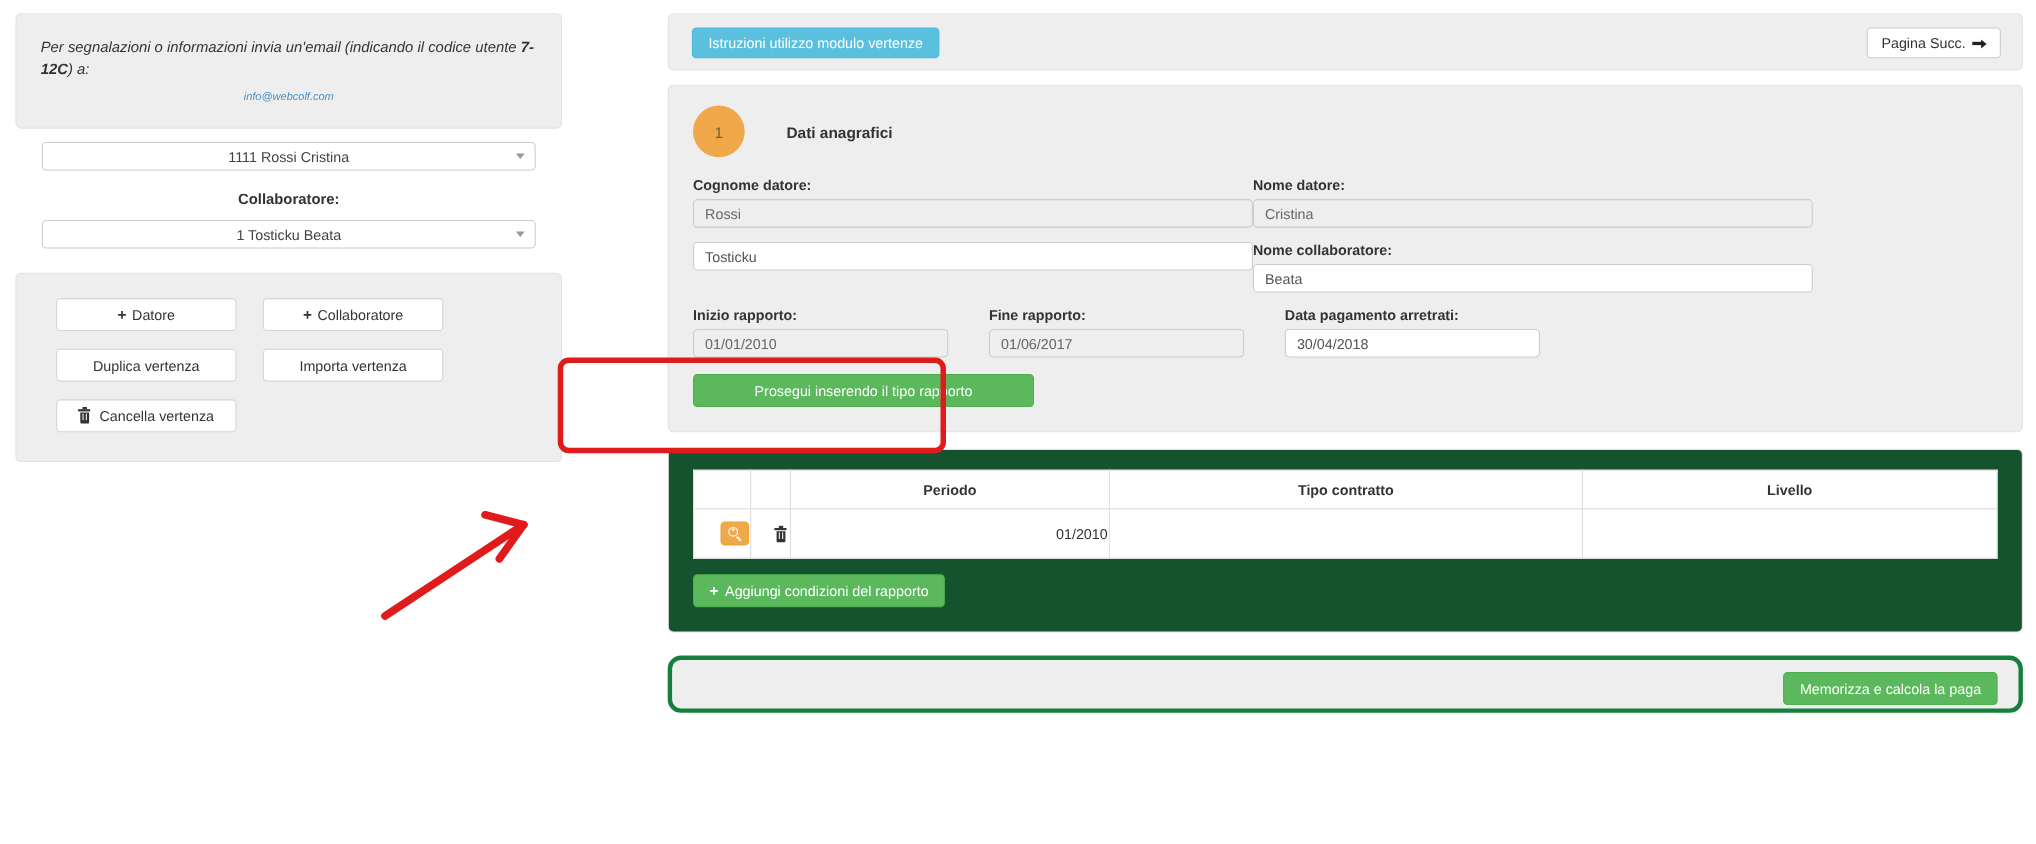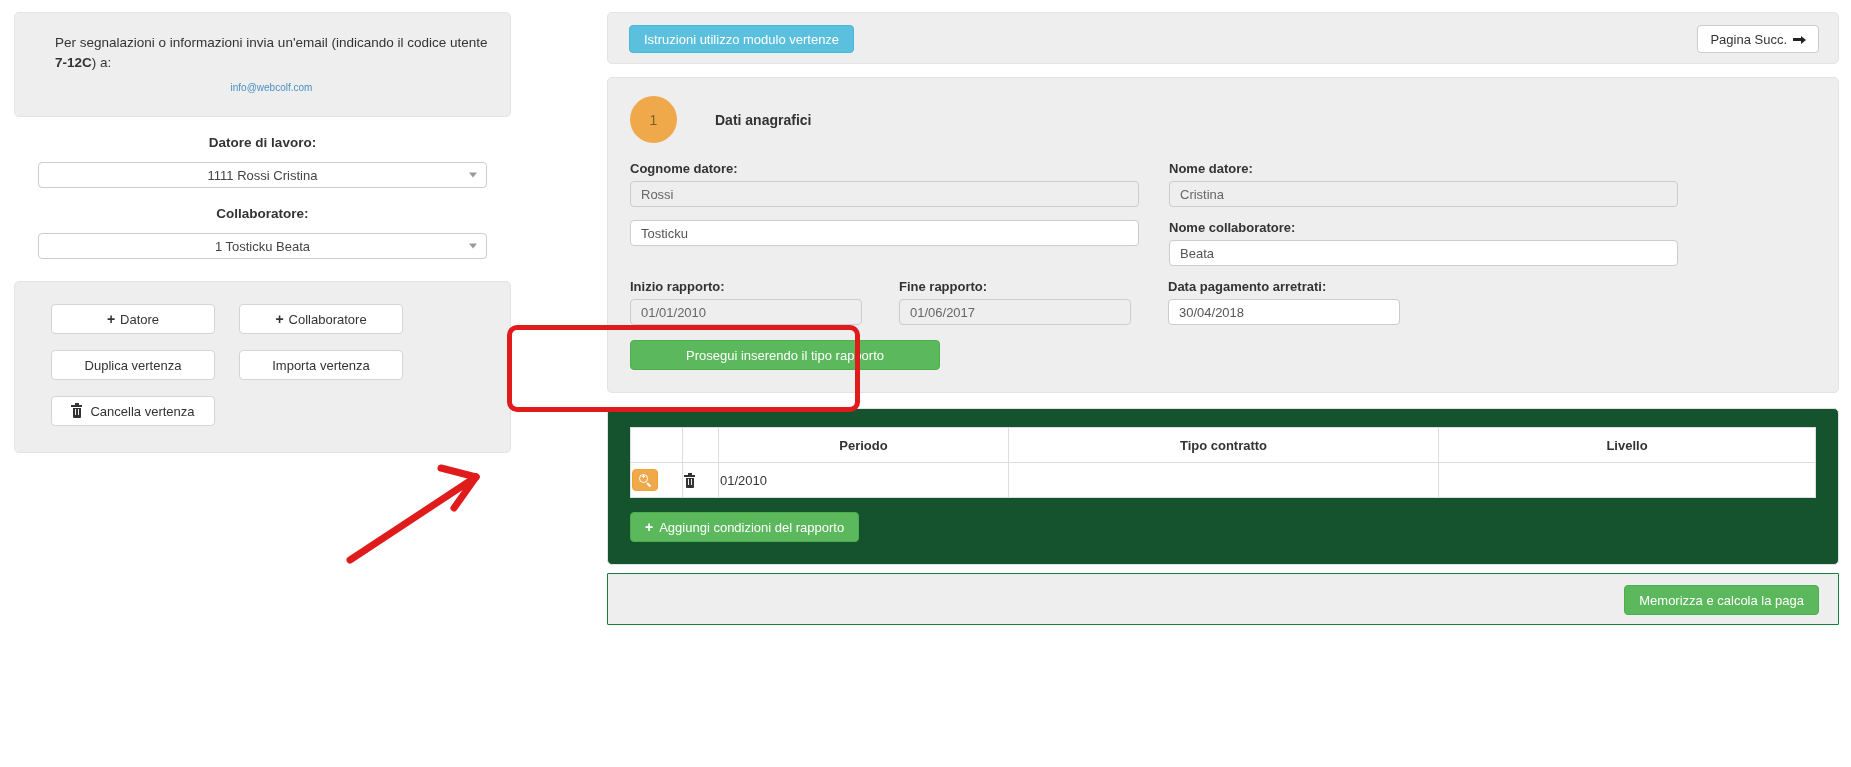"Per segnalazioni o informazioni invia" .info-panel { font-style: none -> italic; padding: 20px 22px 22px 40px -> 20px 22px 22px 22px }
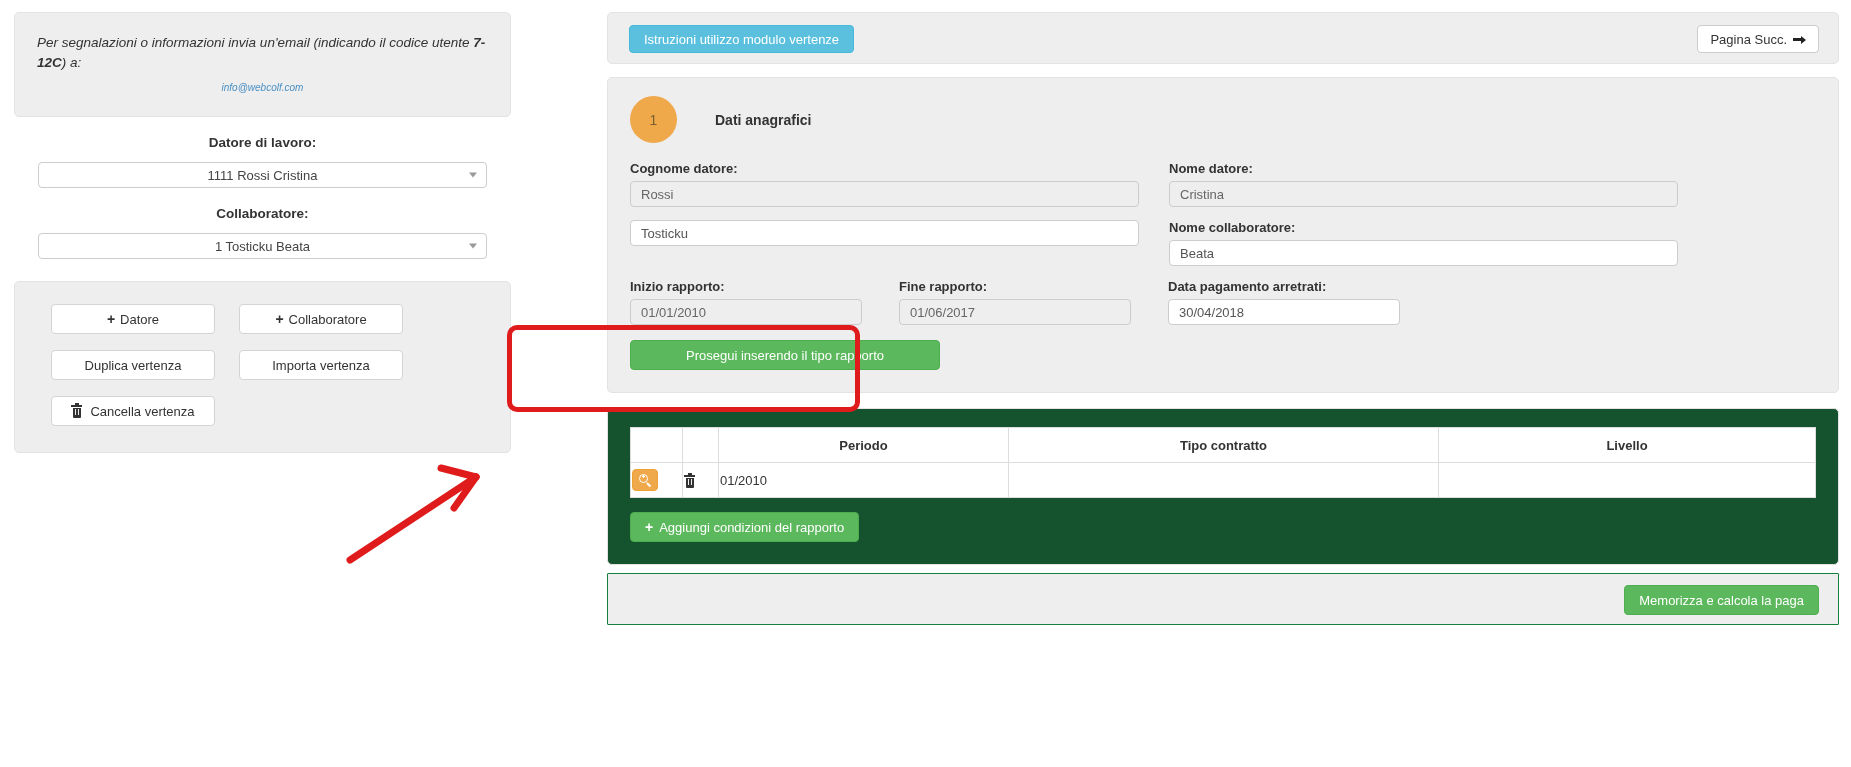"Datore di lavoro:" div.field-label { html: <div>Datore di lavoro:</div> -> none }
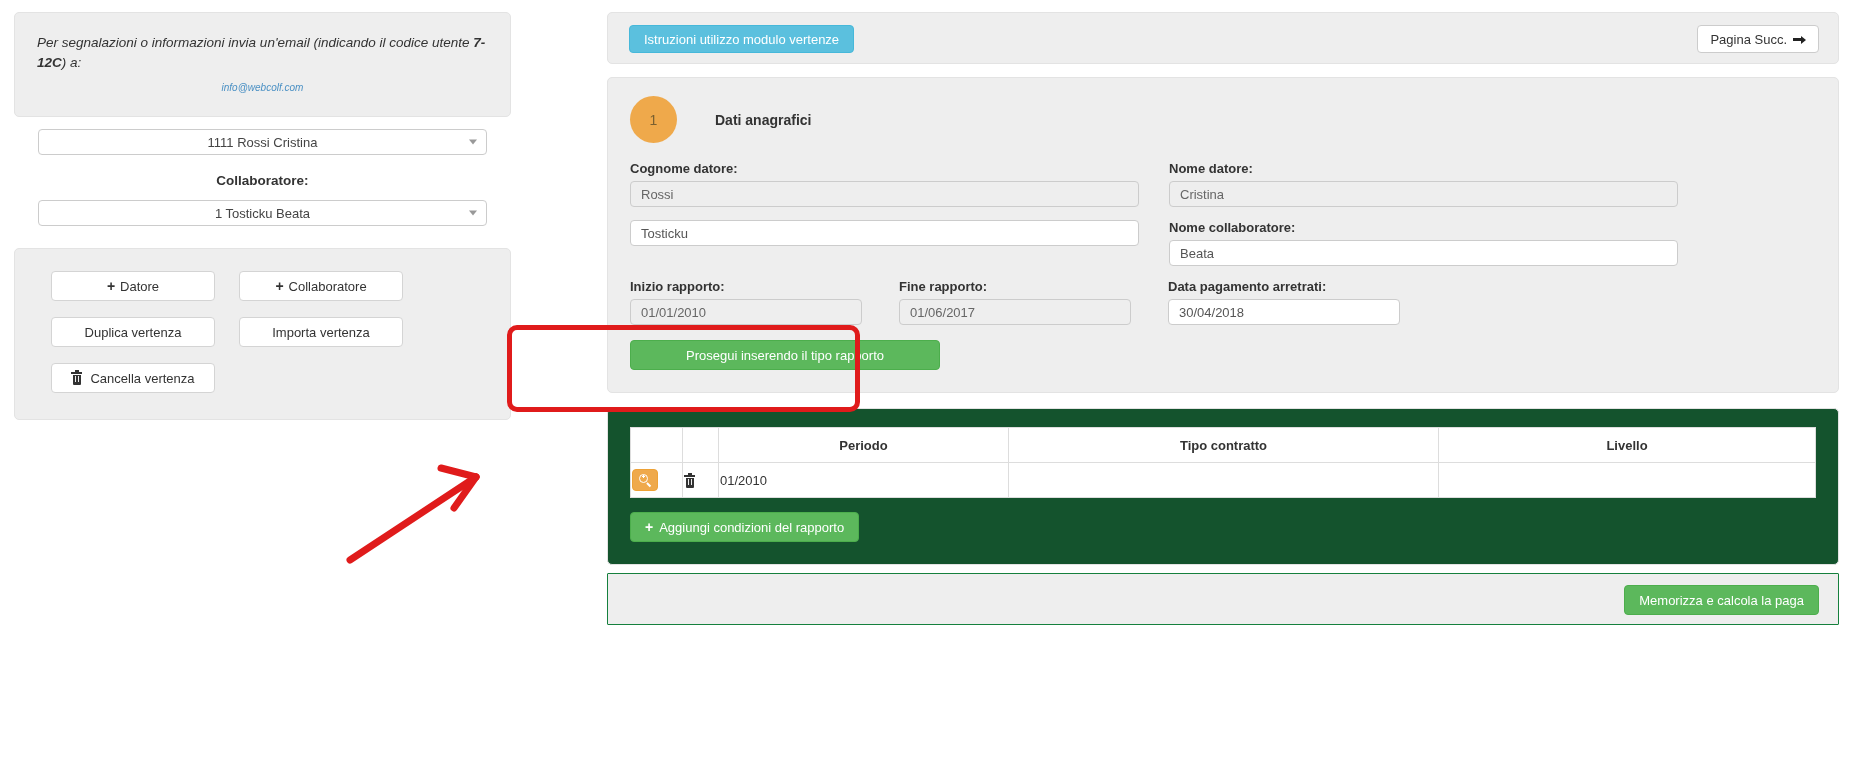"Cognome datore:" .grid2 { gap: 30px -> none }
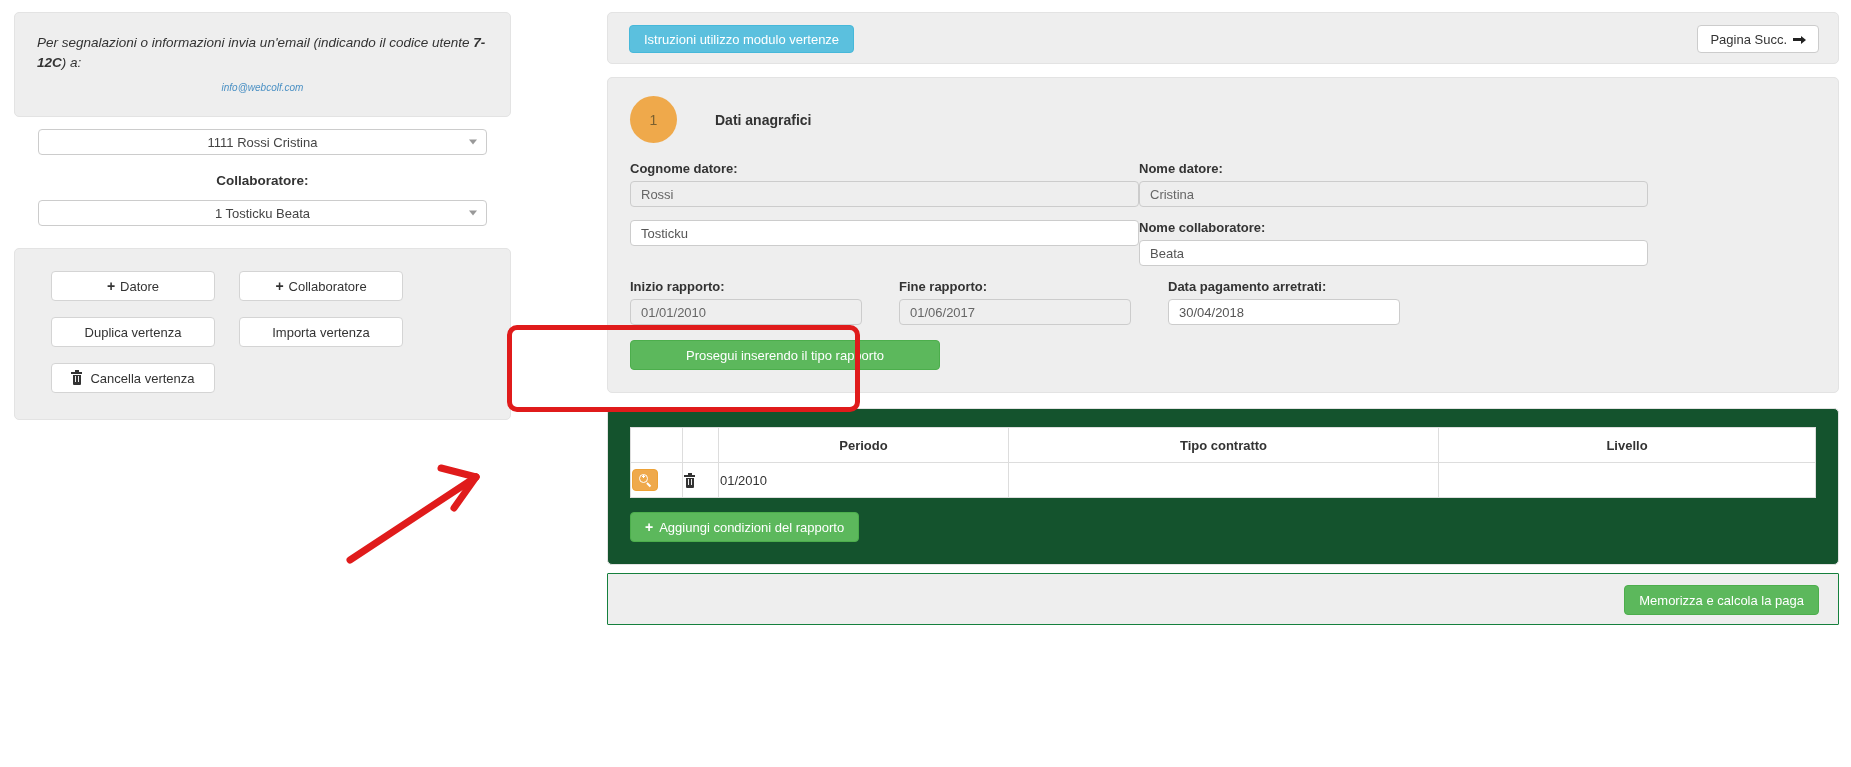"01/2010" table.cond td { height: 35px -> 45px; text-align: left -> right }
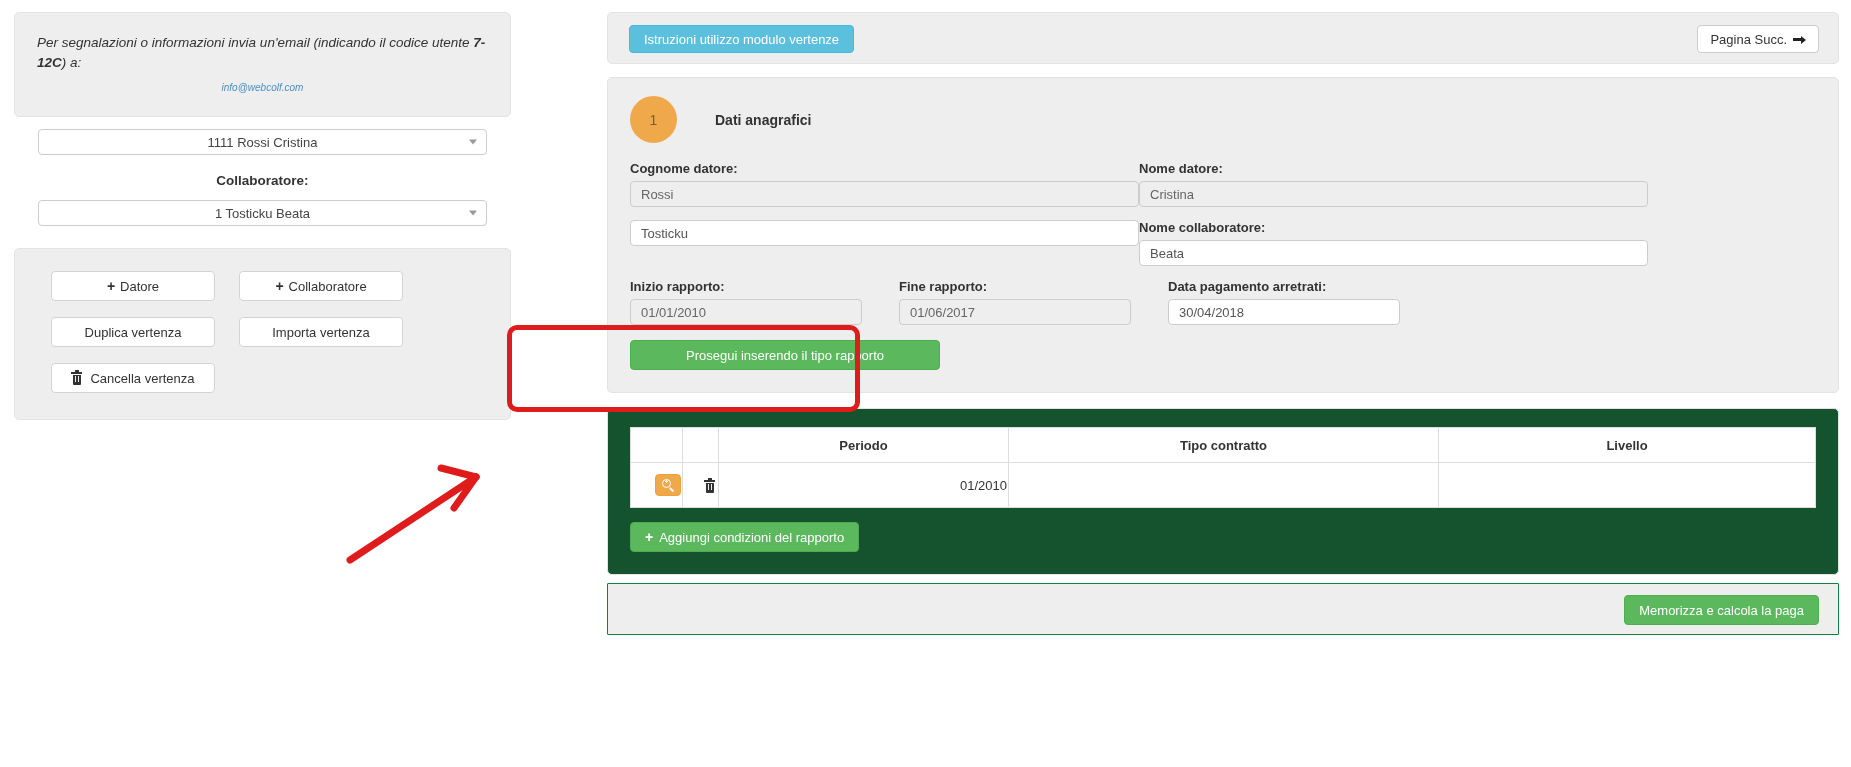"Memorizza e calcola la paga" .bottom-card { border: 1px solid #15803d -> 4px solid #15803d; border-radius: 1px -> 12px; margin-top: 8px -> 21px }
